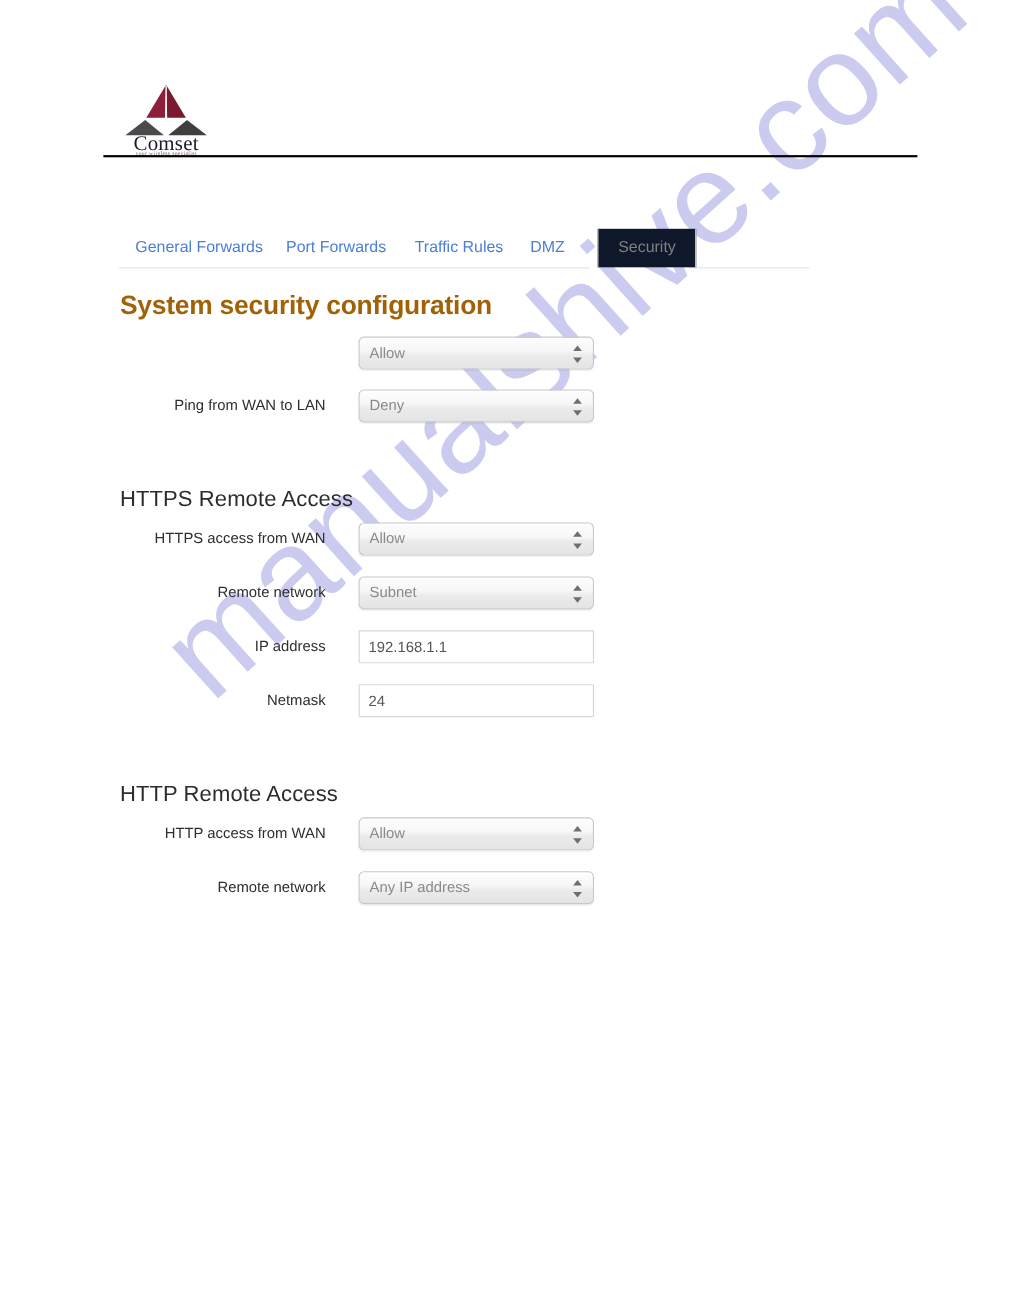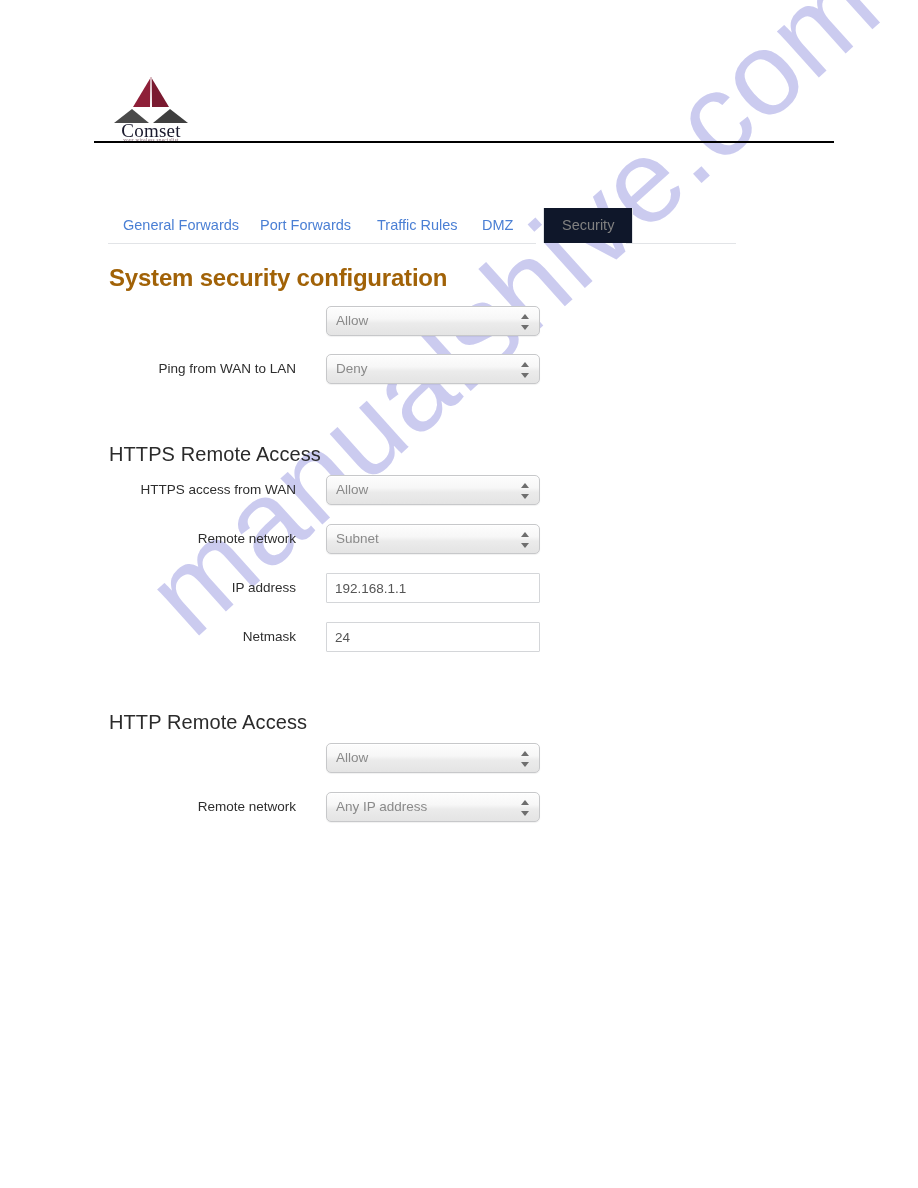"HTTP access from WAN" div.flabel { html: none -> <div>HTTP access from WAN</div> }
